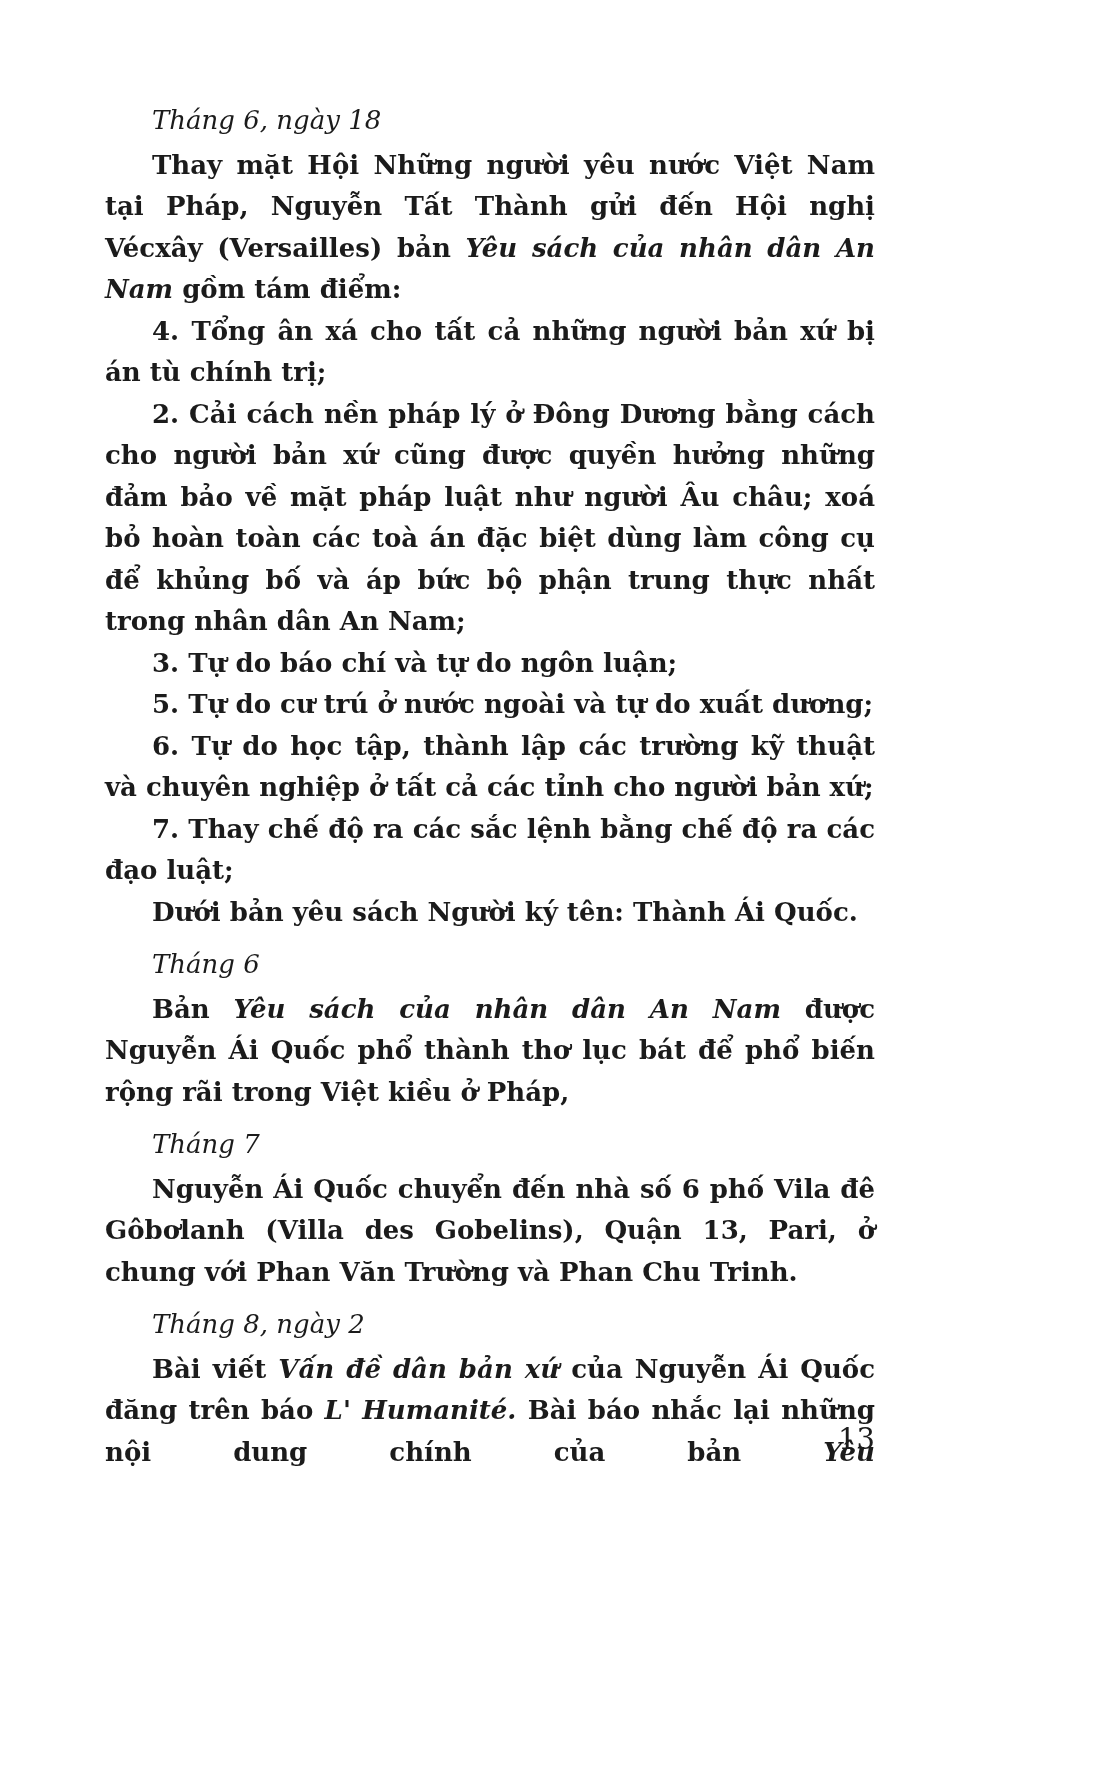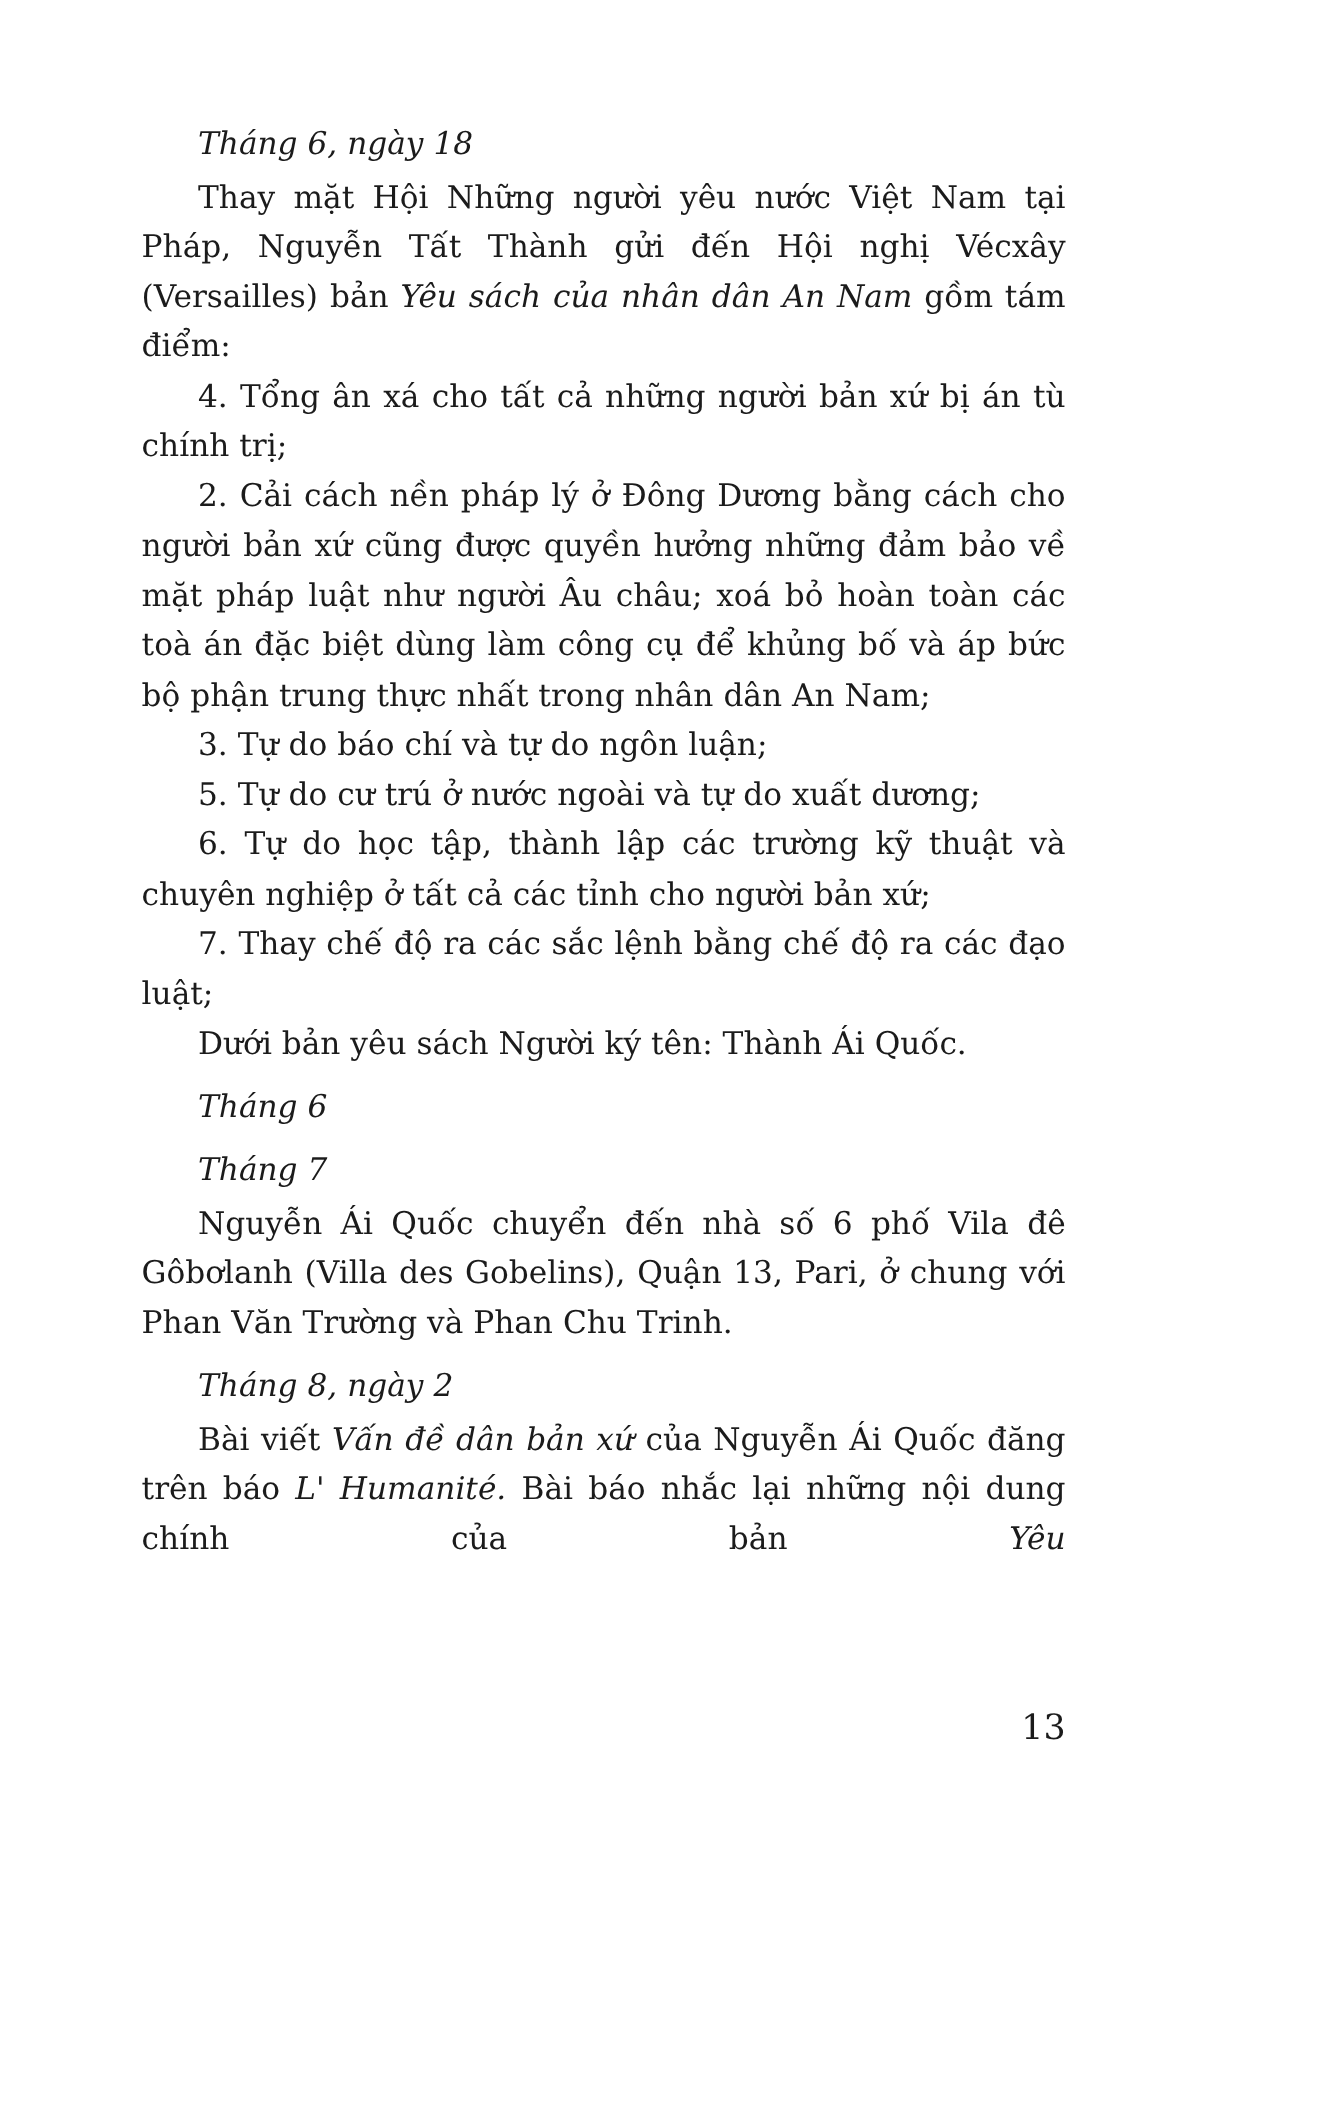"Tháng 6, ngày 18" .page { left: 13px -> 0 }
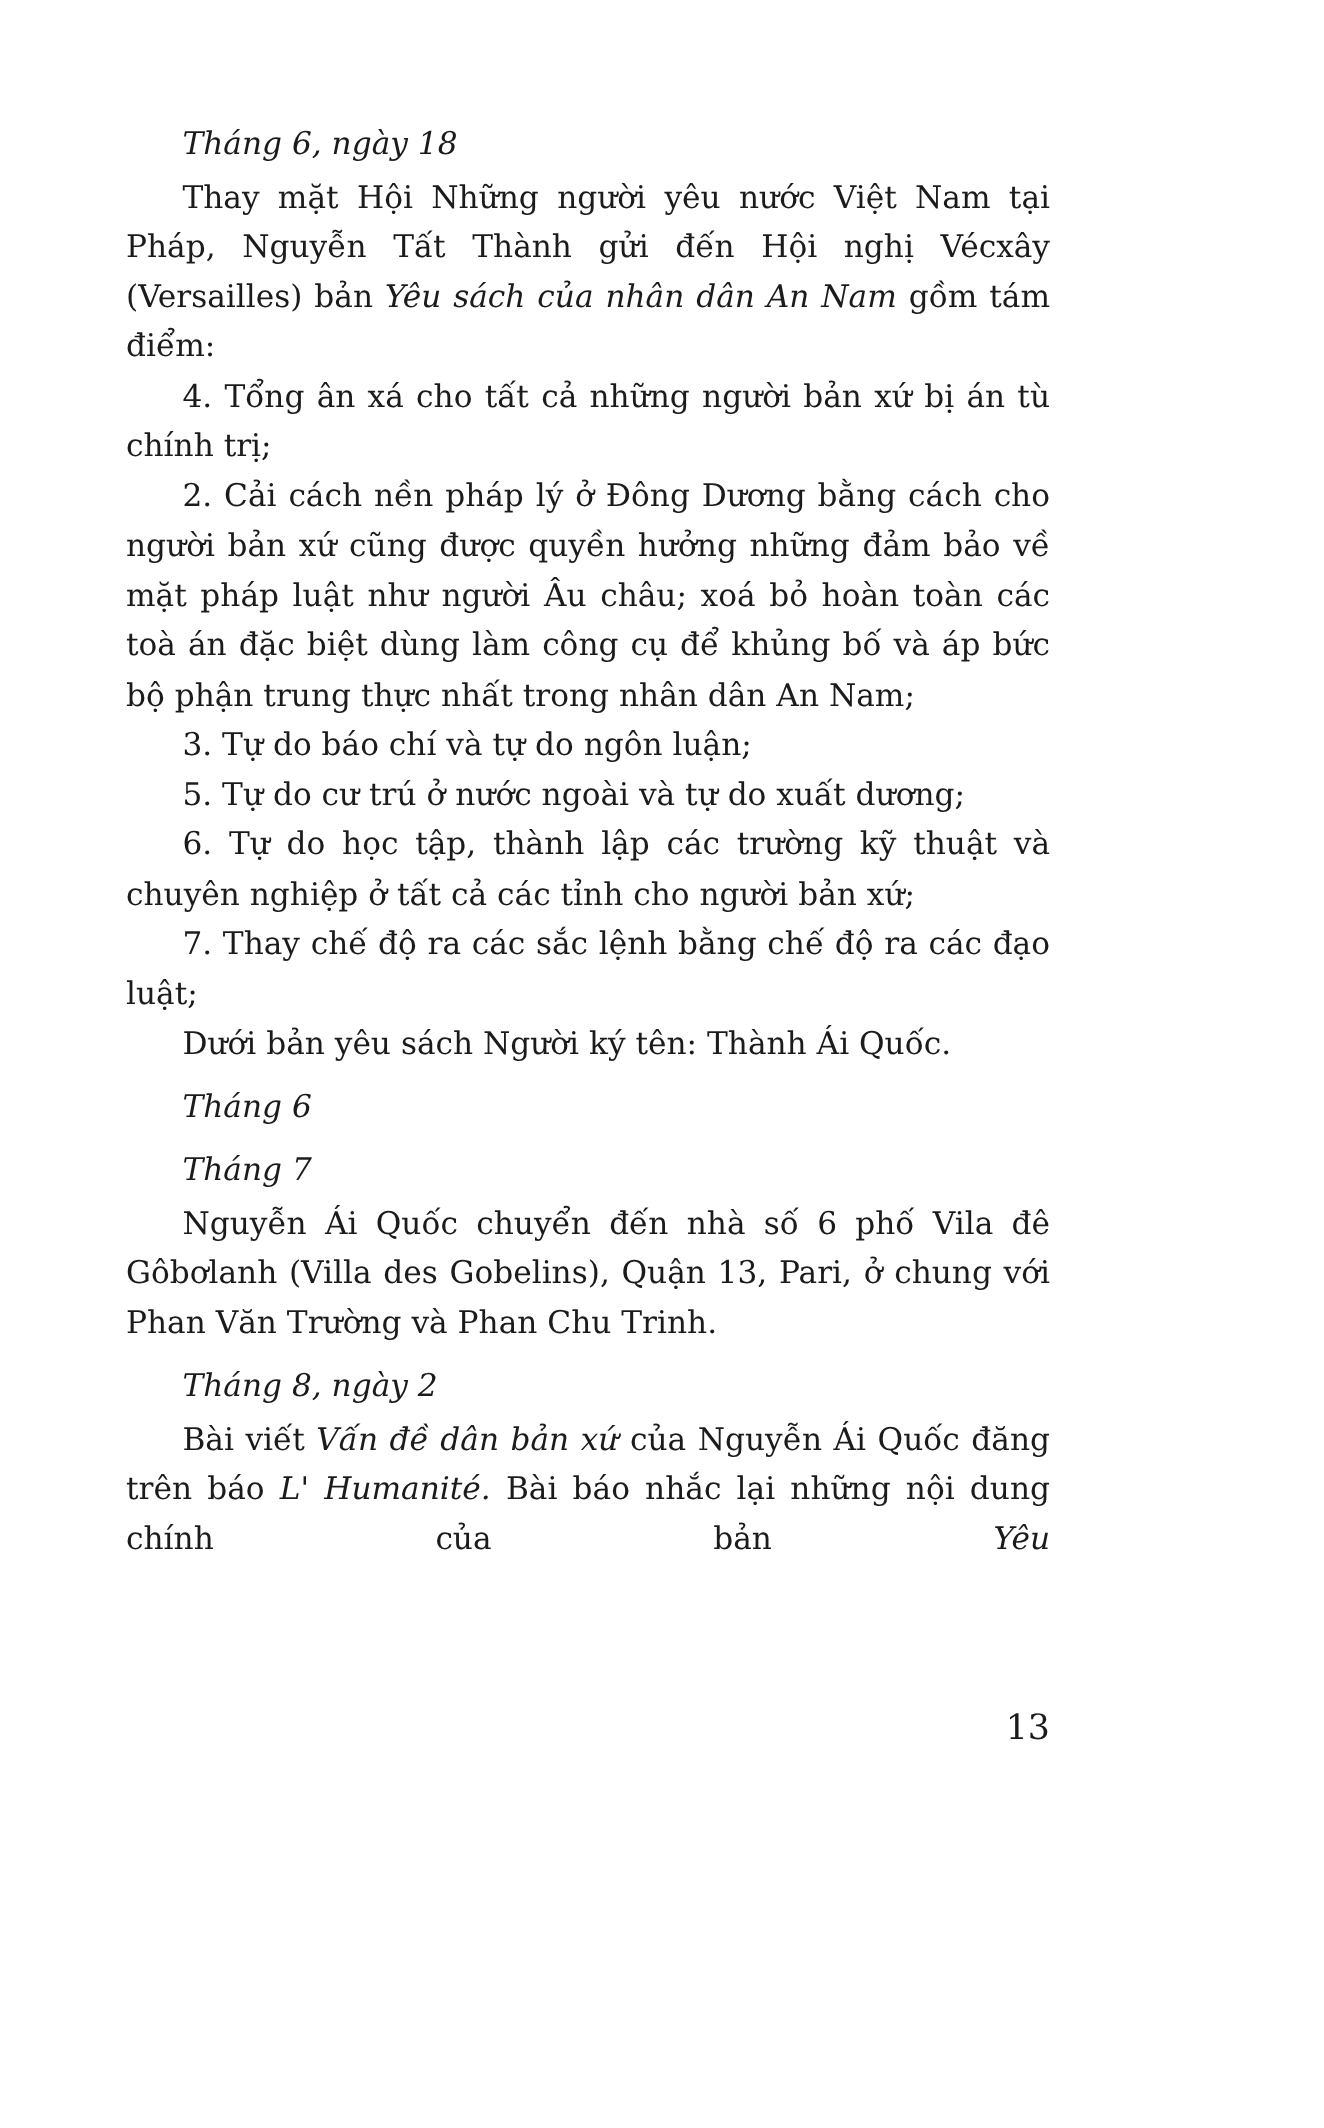"Thay mặt Hội Những người" .para { font-weight: none -> bold }
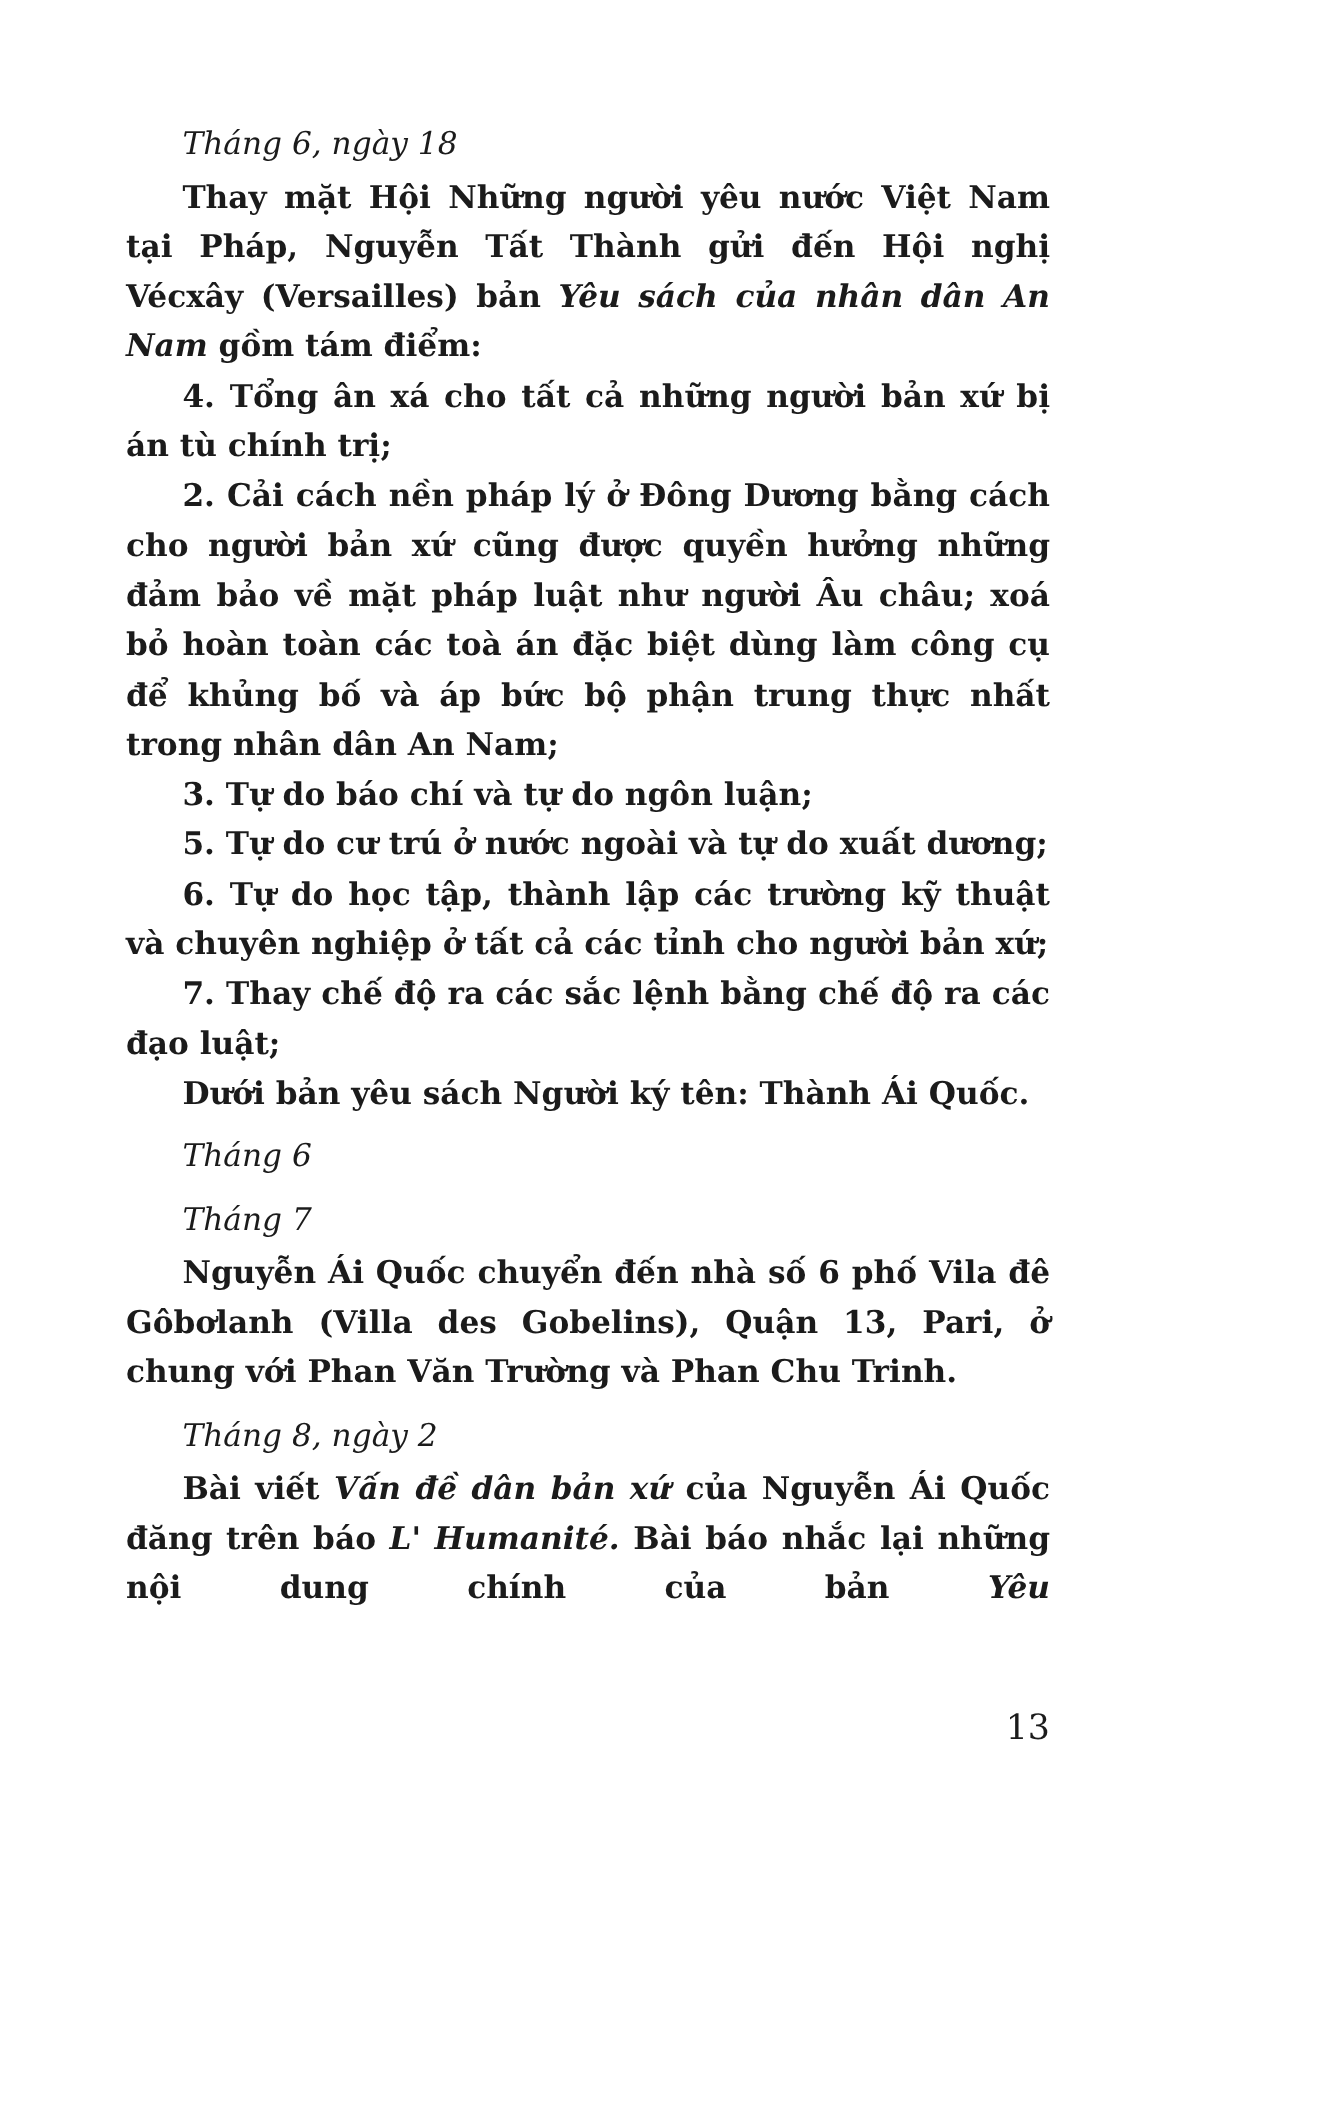"Bản Yêu sách của nhân" p.para { html: none -> <p><span>Bản </span><span>Yêu sách của nhân dân An Nam</span><span> được Nguyễn Ái Quốc phổ thành thơ lục bát để phổ biến rộng rãi trong Việt kiều ở Pháp,</span></p> }
